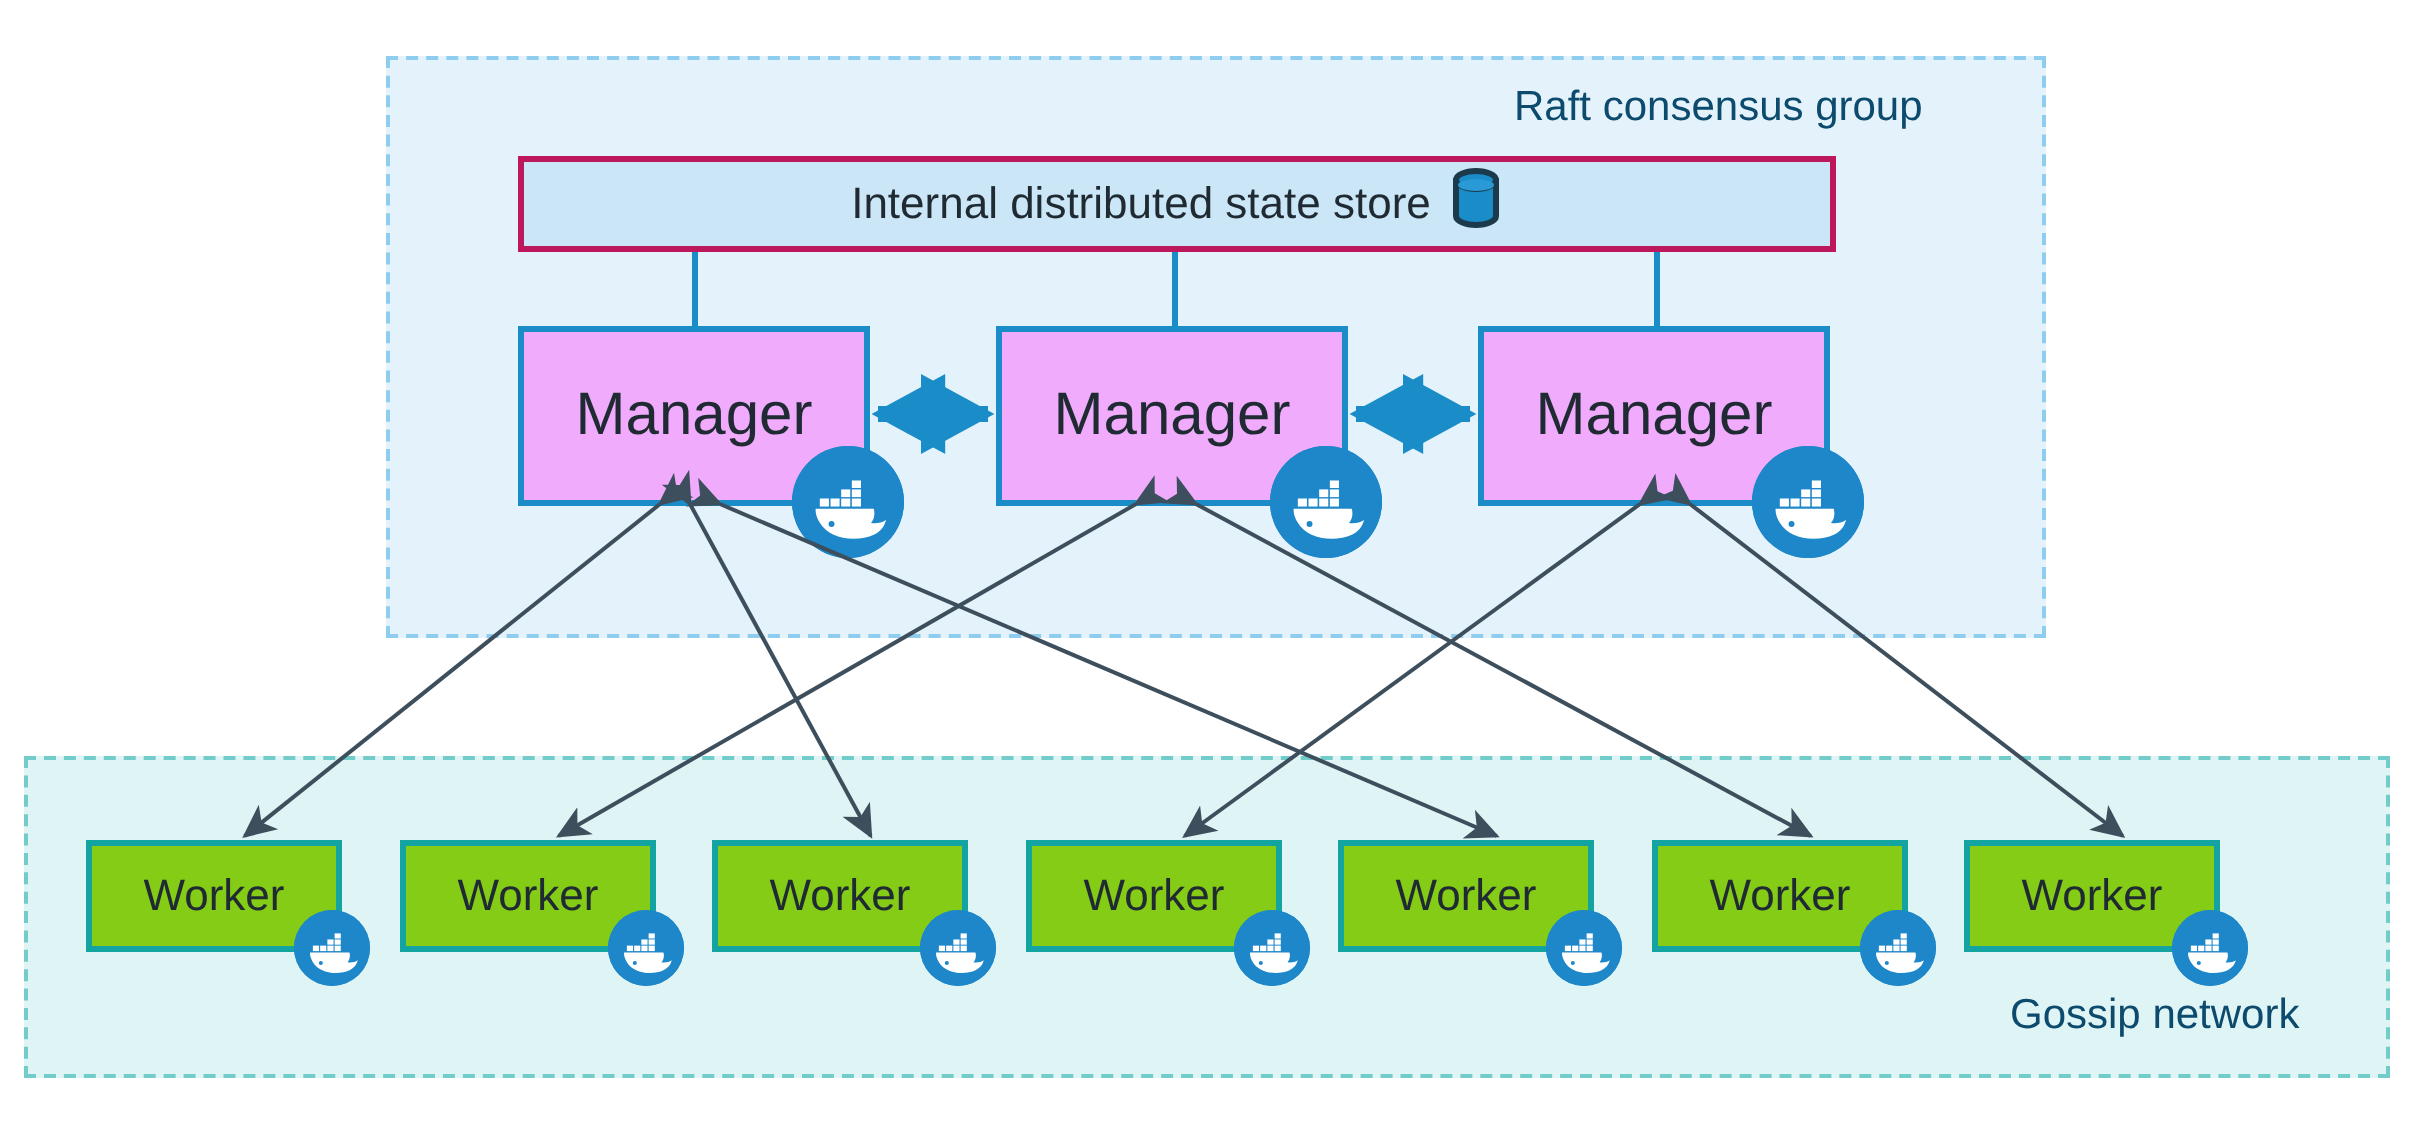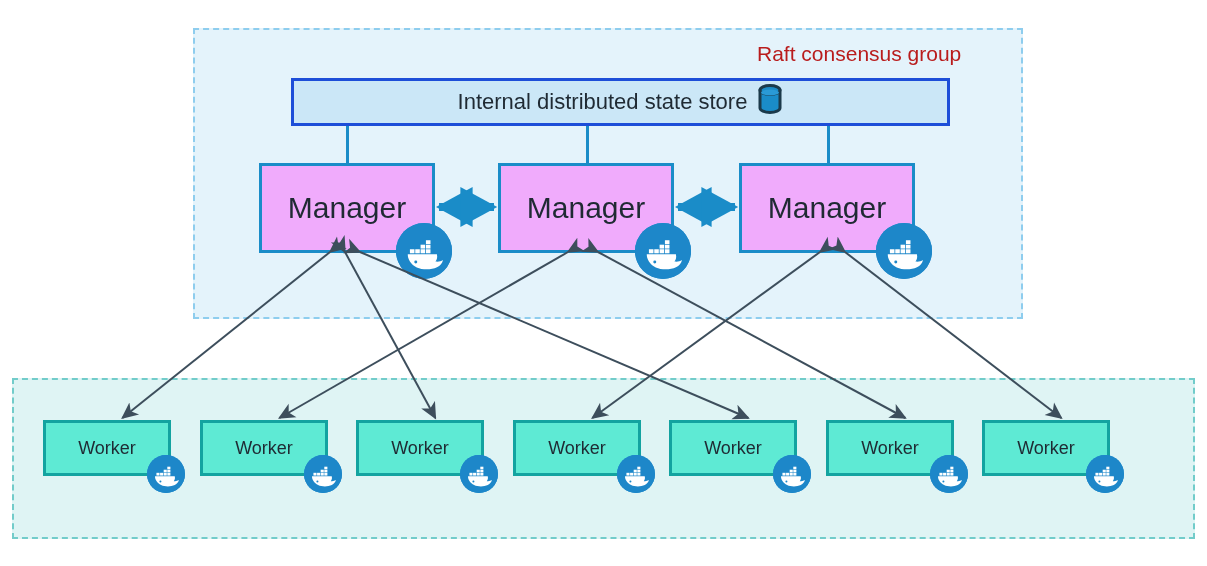"Raft consensus group" .group-label { color: #b91c1c -> #0c4a6e }
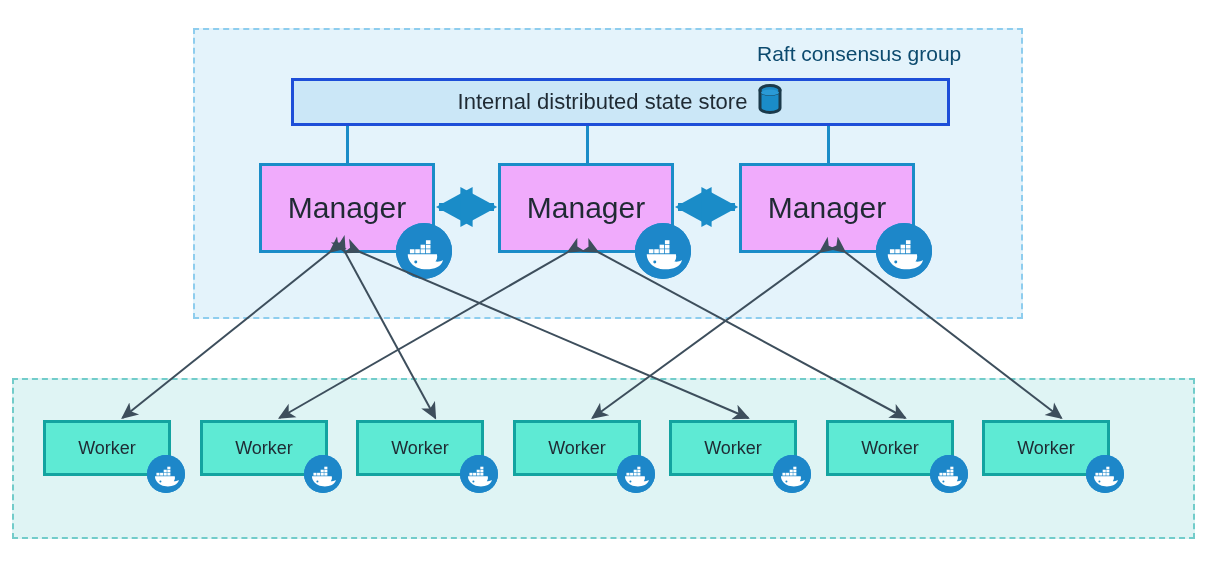"Internal distributed state store" .node-store { border: 3px solid #1d4ed8 -> 3px solid #be185d; margin-left: 32px -> none }
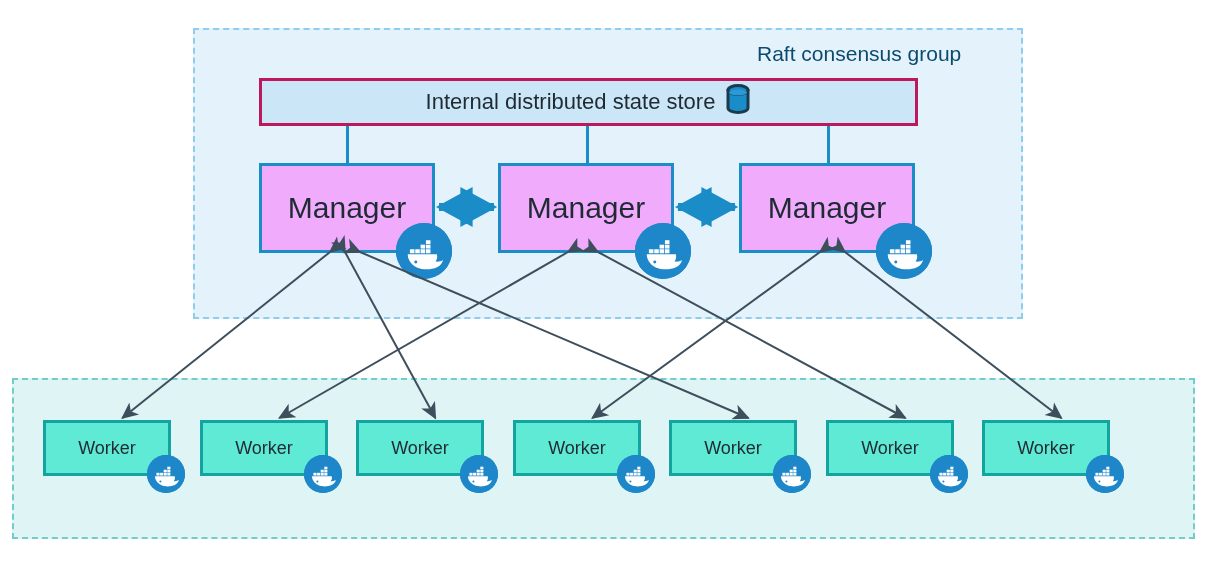"Worker" .node-worker { background: #5eead4 -> #84cc16; font-size: 18px -> 22px }
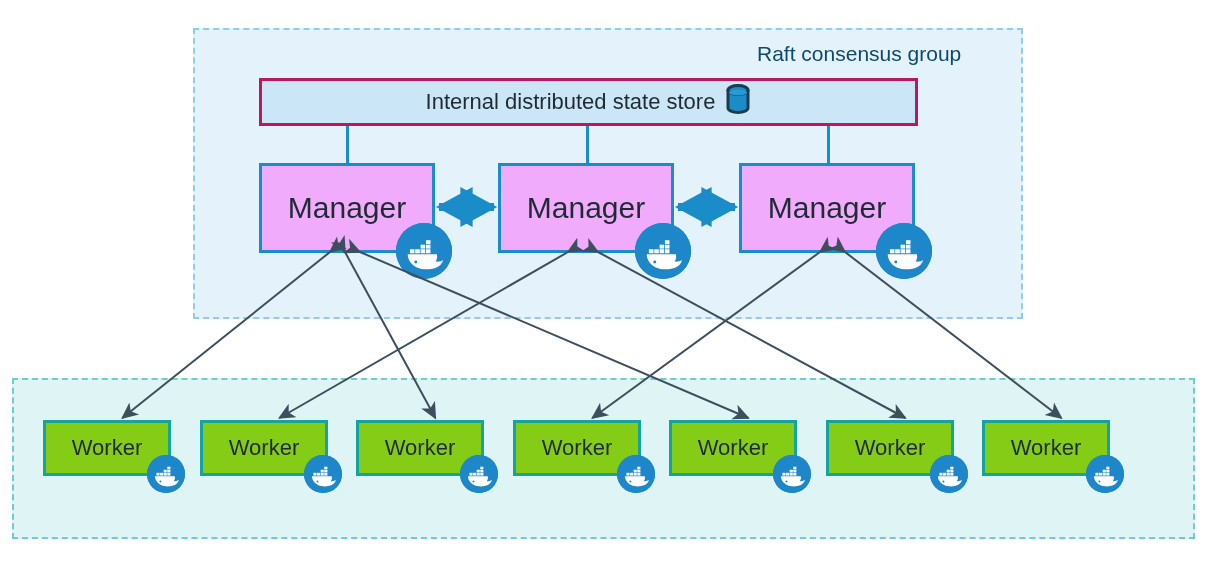"Gossip network" div.group-label { html: none -> <div>Gossip network</div> }
